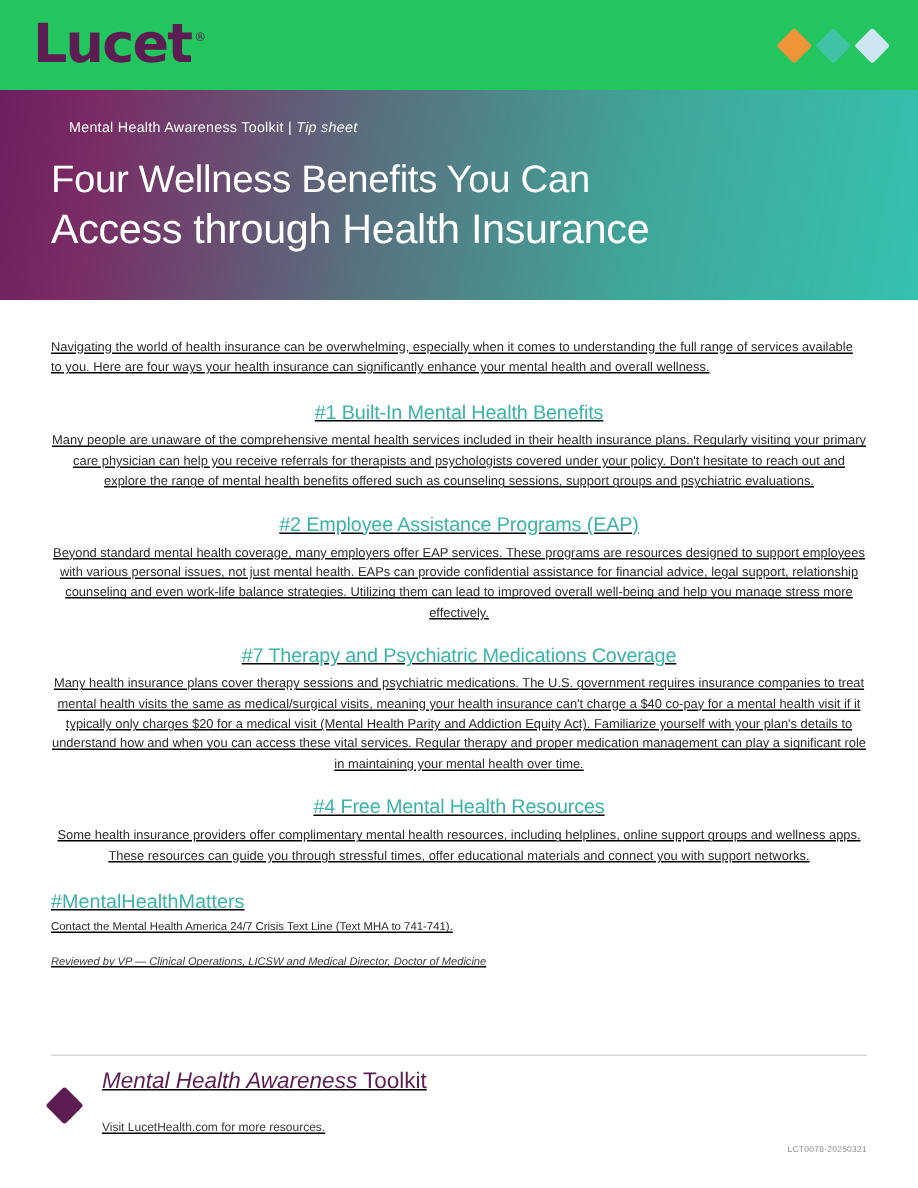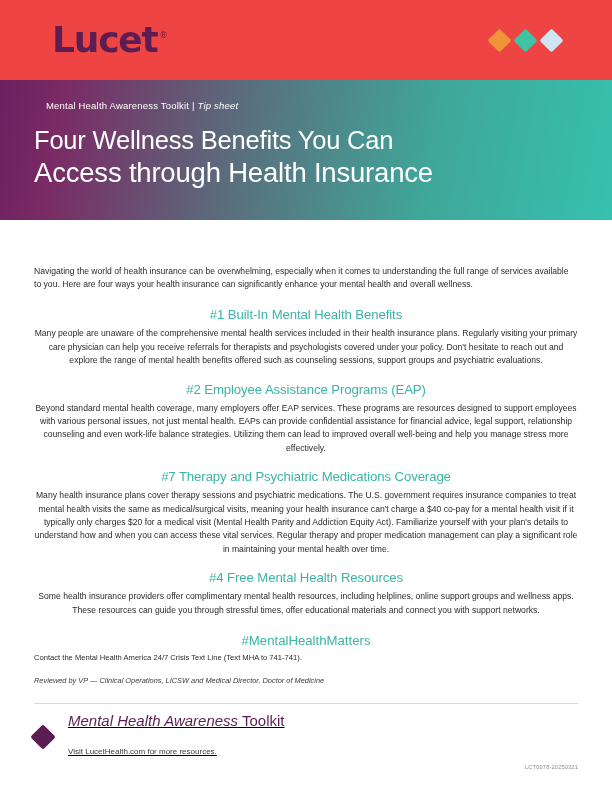"Lucet" .logo-bar { background: #ef4444 -> #22c55e; height: 80px -> 60px; padding: 0 52px -> 0 22px }
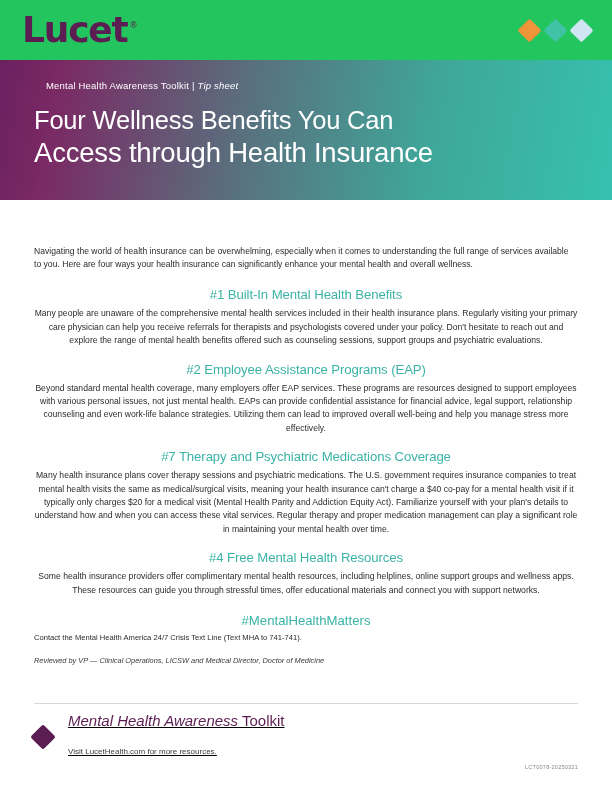"Navigating the world of health" .content { padding: 36px 34px 0 34px -> 16px 34px 0 34px; text-decoration: none -> underline }
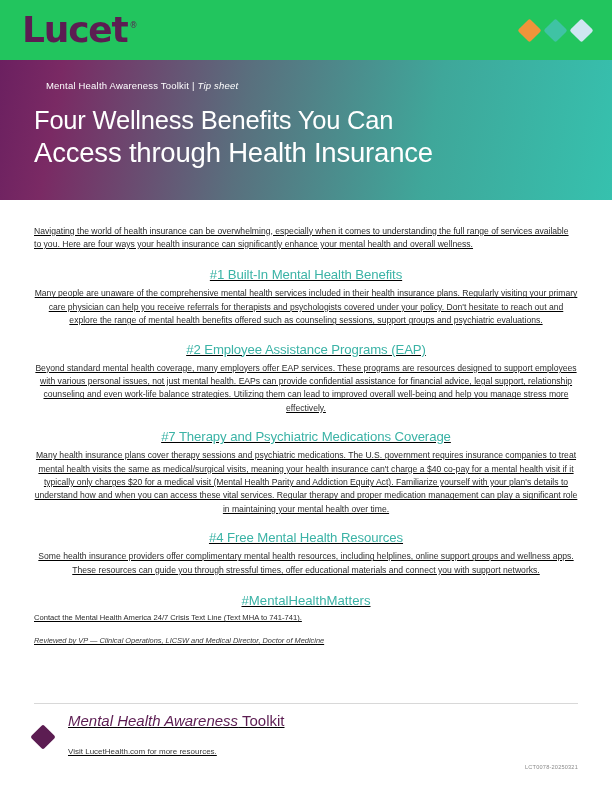"#MentalHealthMatters" .hashtag { text-align: center -> none }
